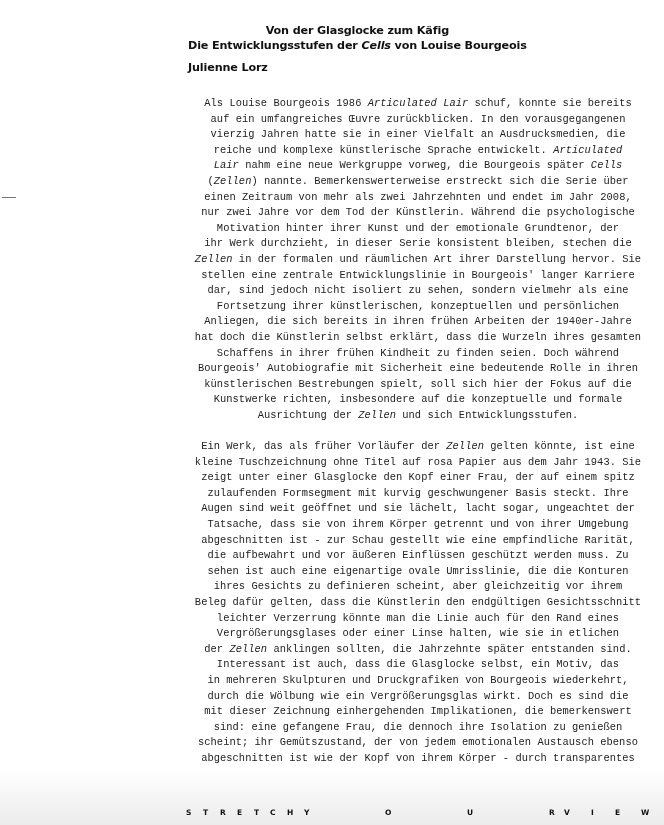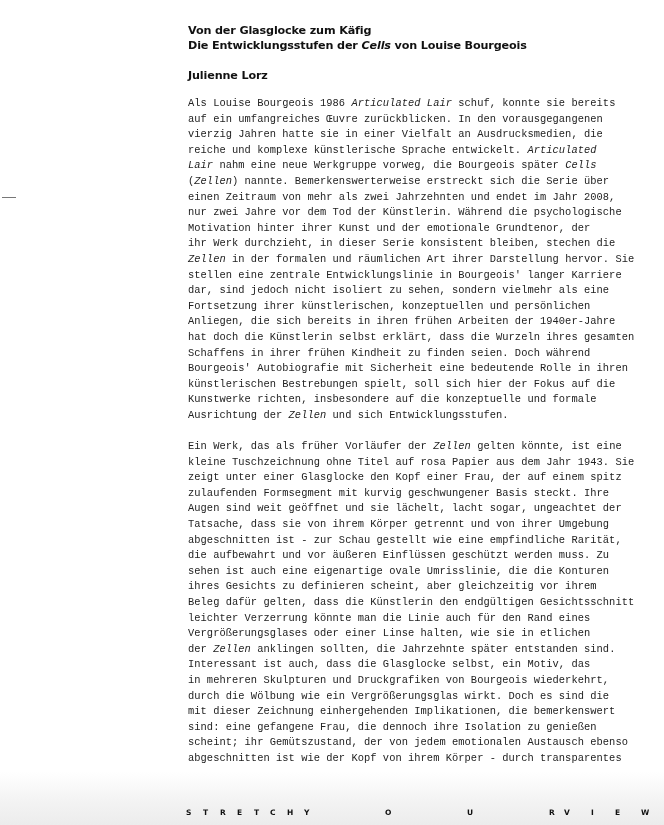"Von der Glasglocke zum Käfig" .header .title-line { text-align: none -> center }
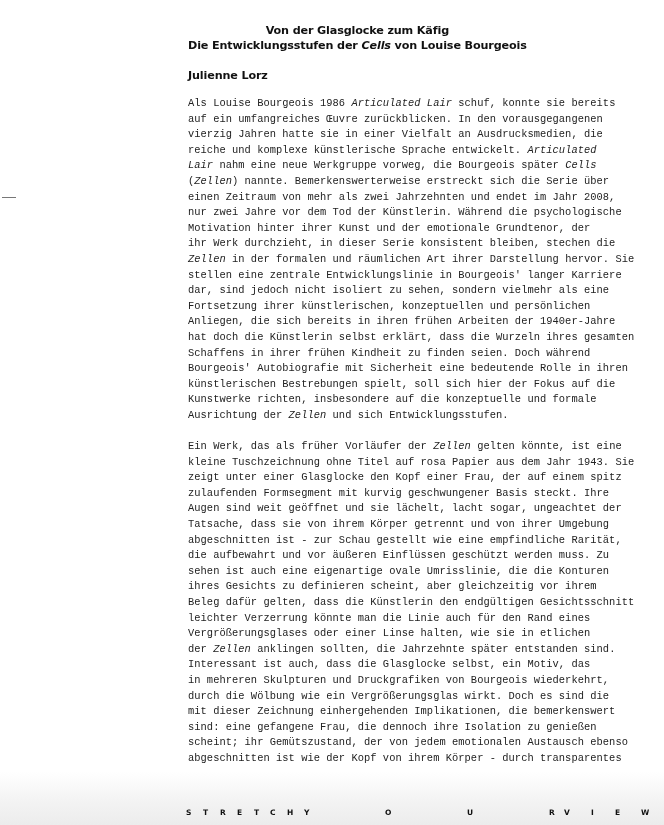"Julienne Lorz" .header .author { margin-top: 15px -> 7px }
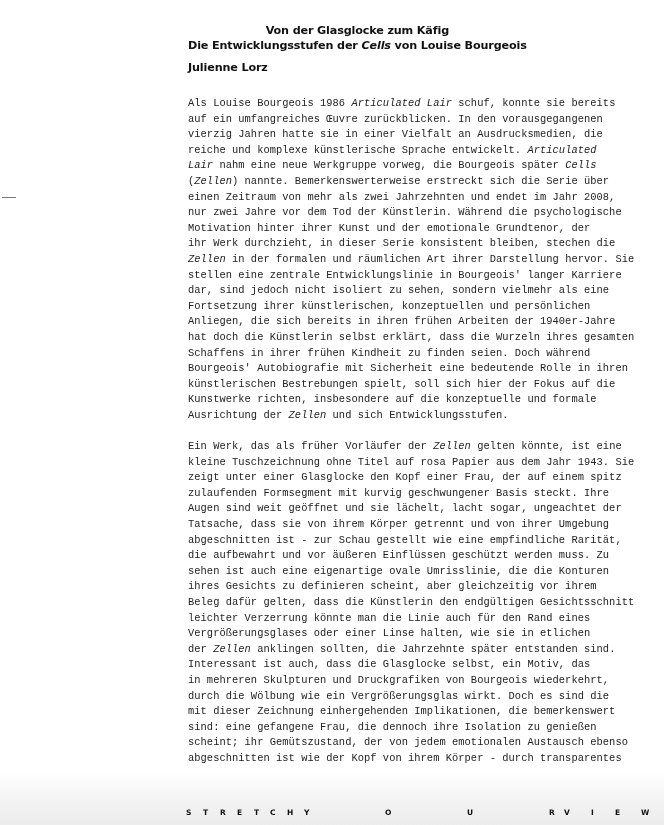"Als Louise Bourgeois 1986 Articulated" .para { text-align: none -> center }
